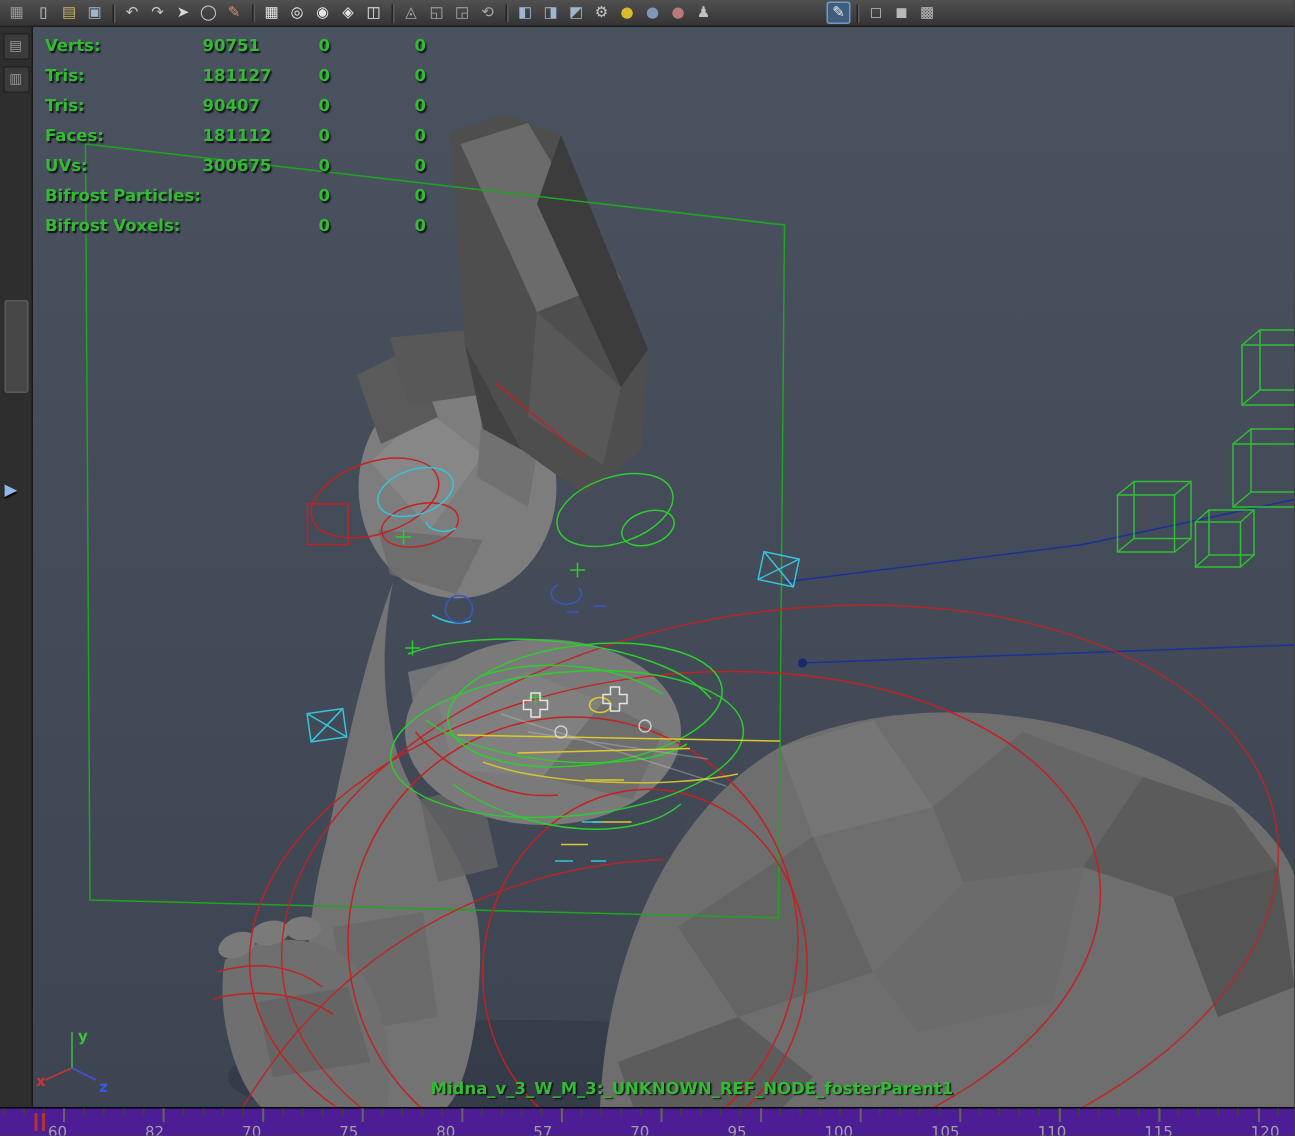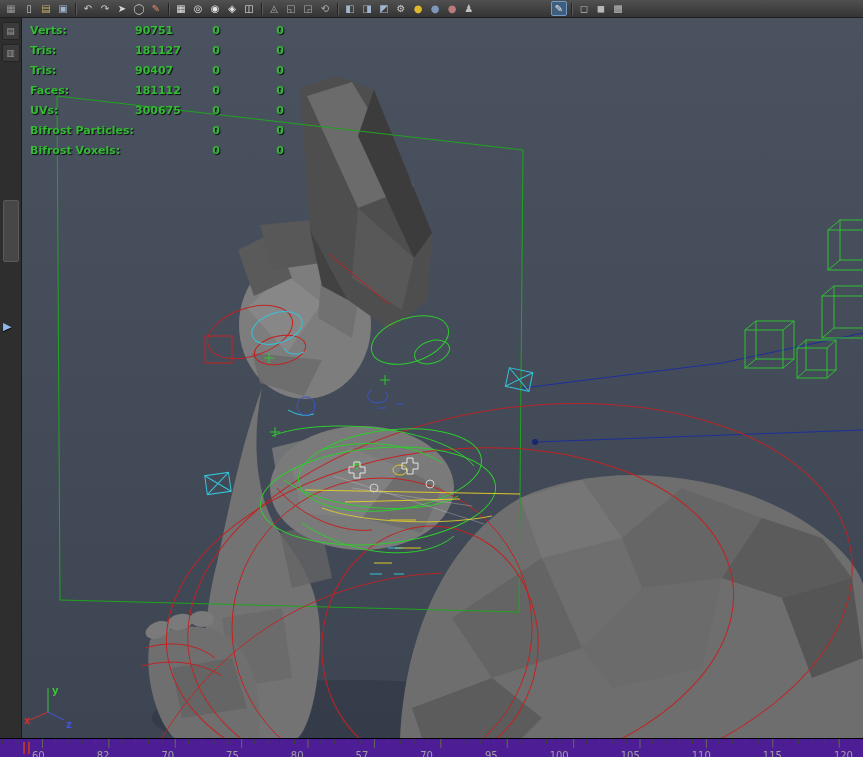"Midna_v_3_W_M_3:_UNKNOWN_REF_NODE_foster" div { html: none -> <div>Midna_v_3_W_M_3:_UNKNOWN_REF_NODE_fosterParent1</div> }
